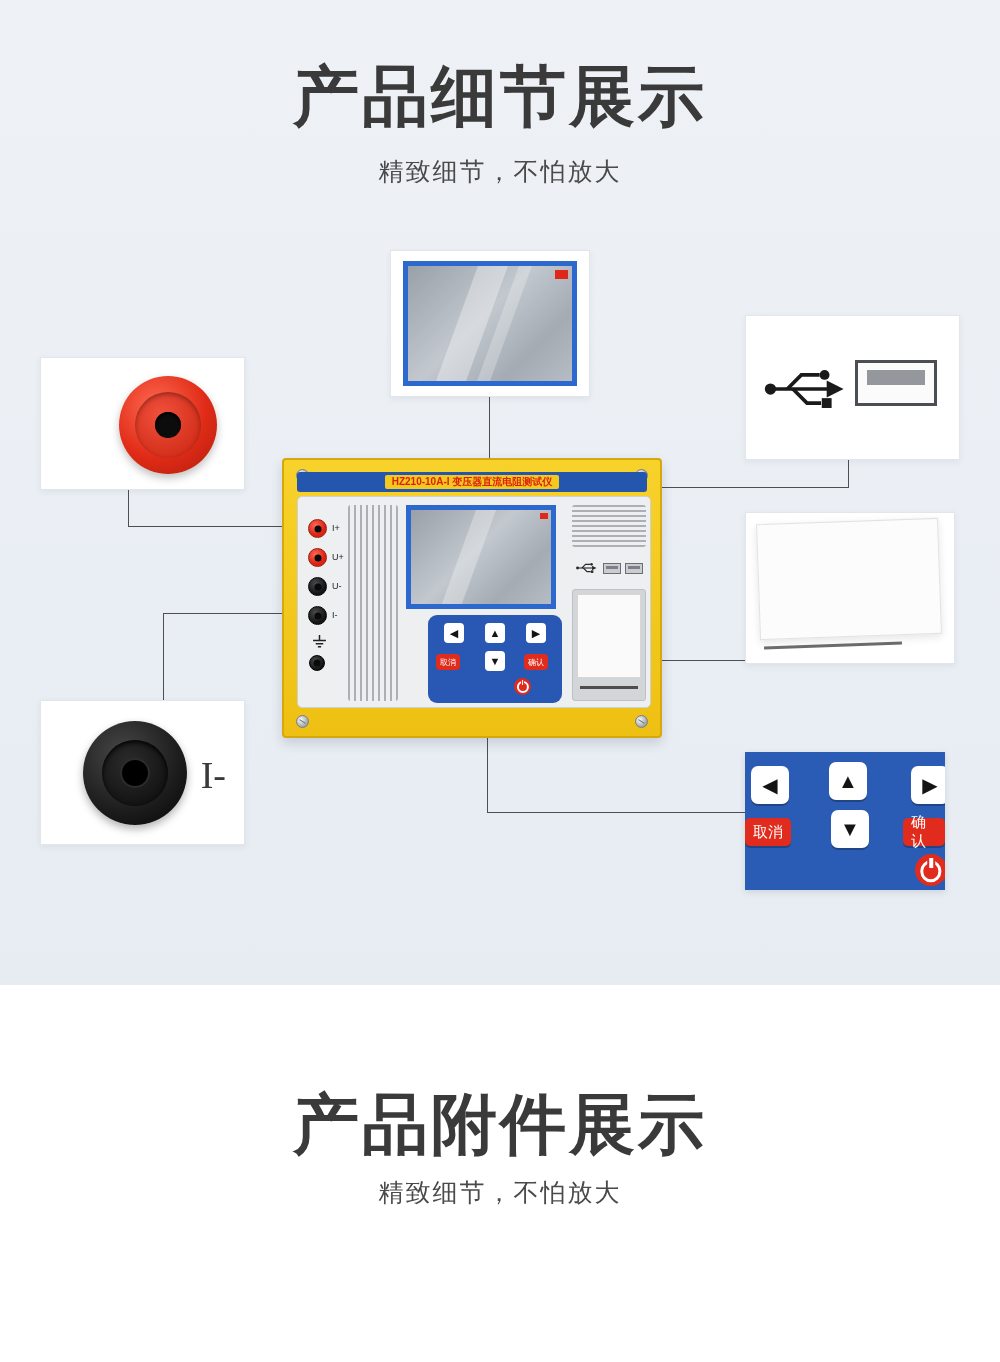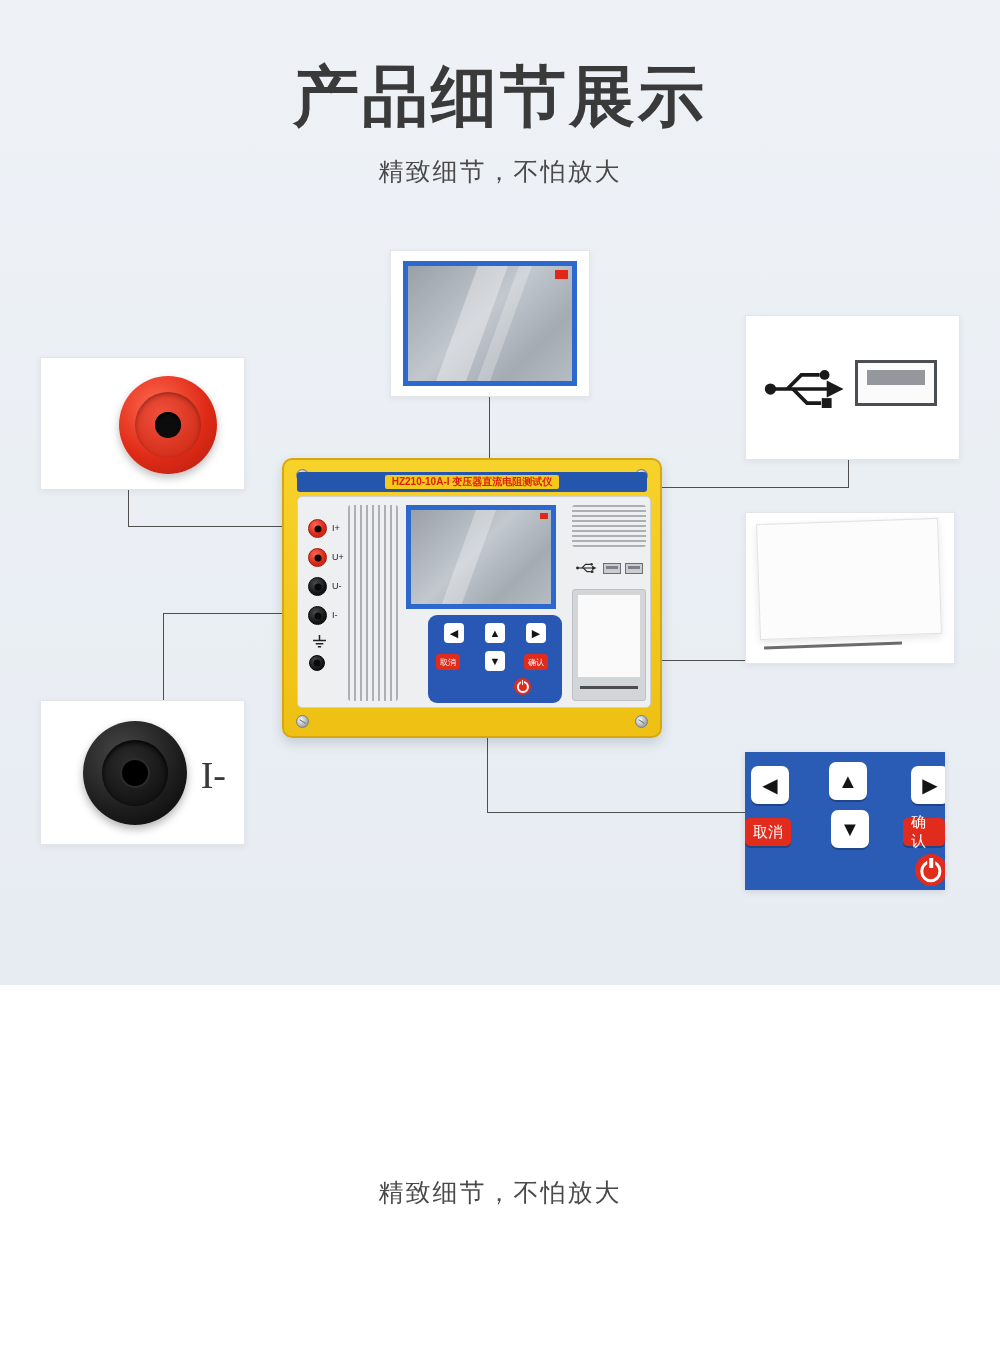"HZ210-10A-I 变压器直流电阻测试仪" .device { border-radius: 10px -> 4px }
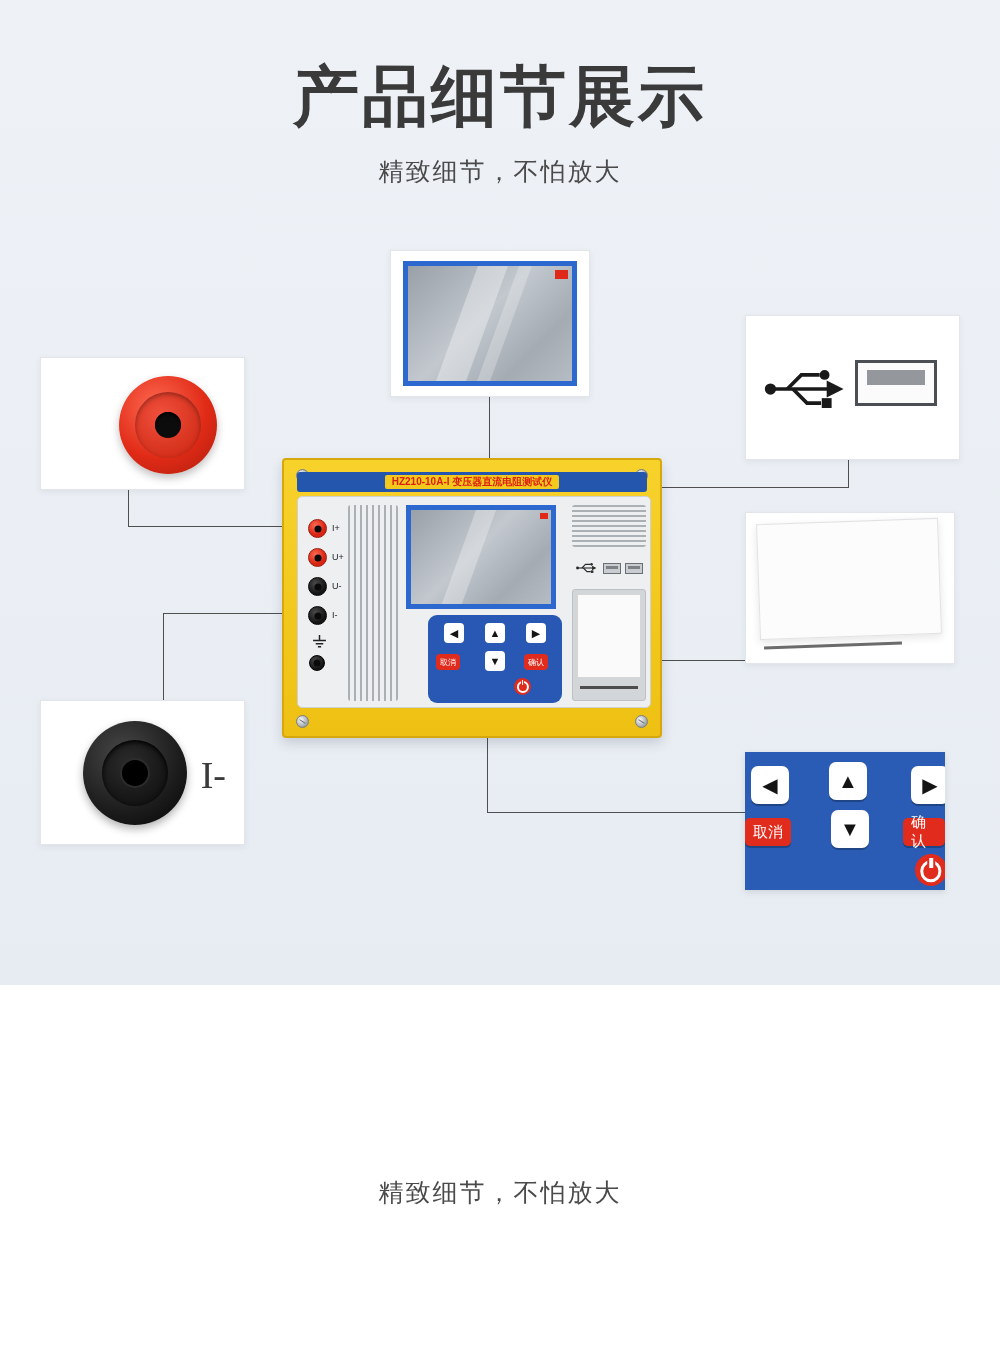"产品附件展示" h1.big-title { html: none -> <h1>产品附件展示</h1> }
